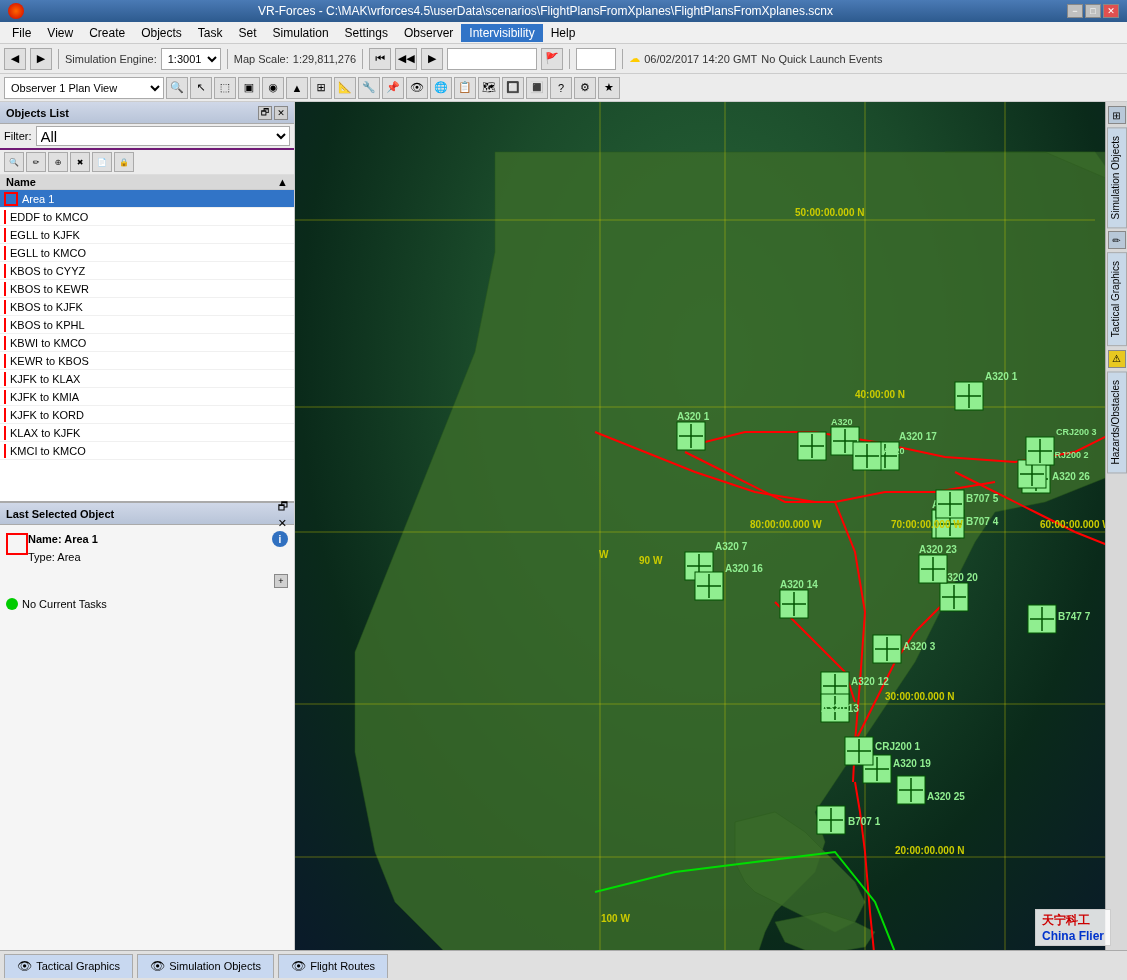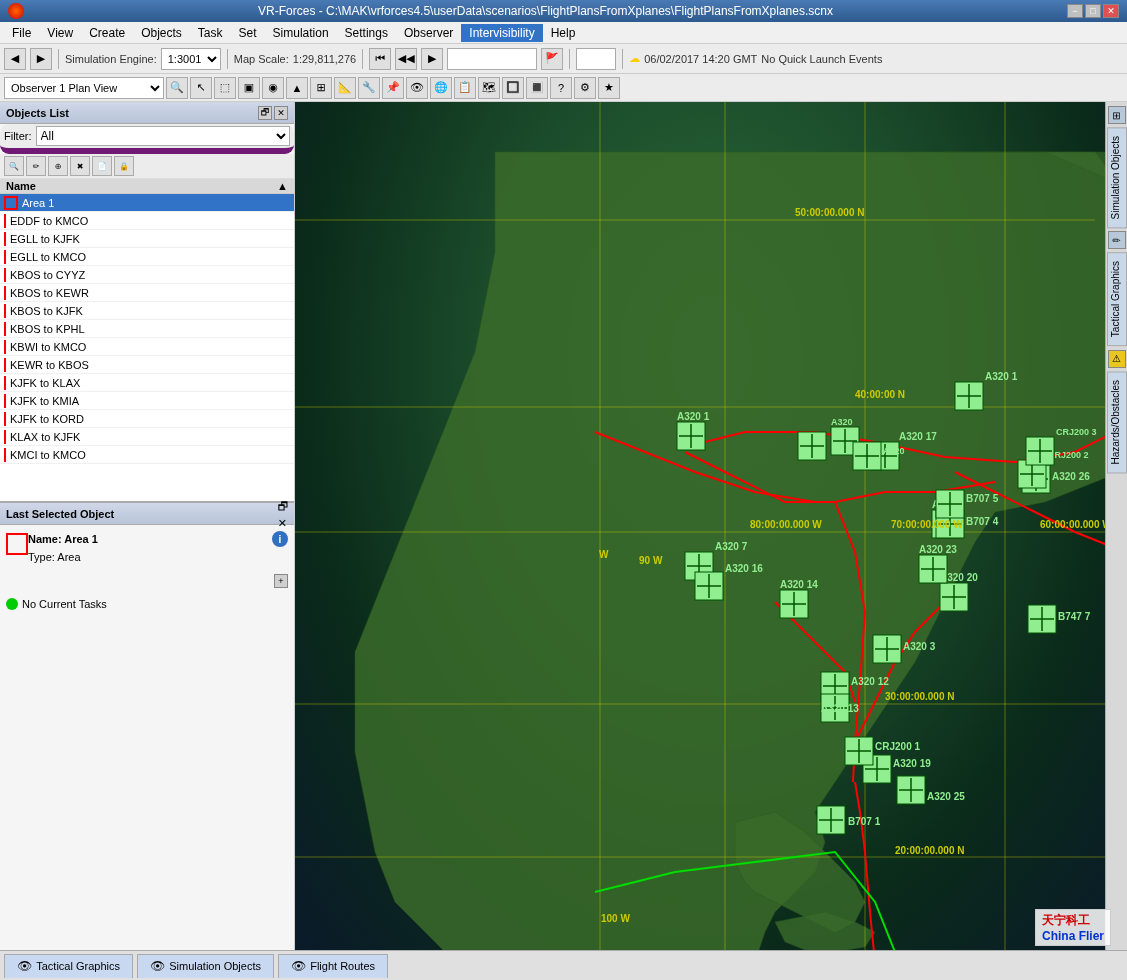"Filter:" .filter-row { border-bottom: 6px solid #701a75 -> 2px solid #701a75; border-radius: 9px -> none }
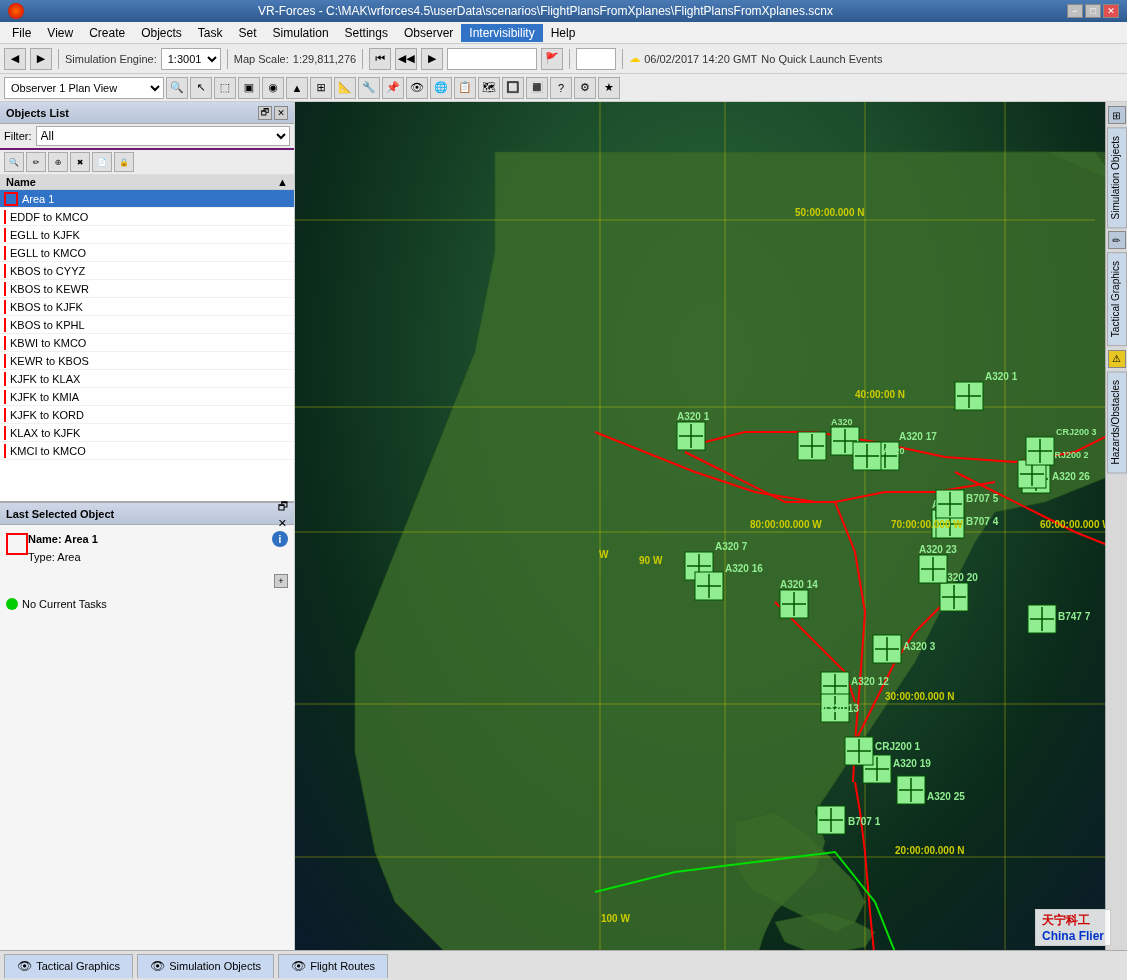"All" .filter-select { font-size: 12px -> 15px }
